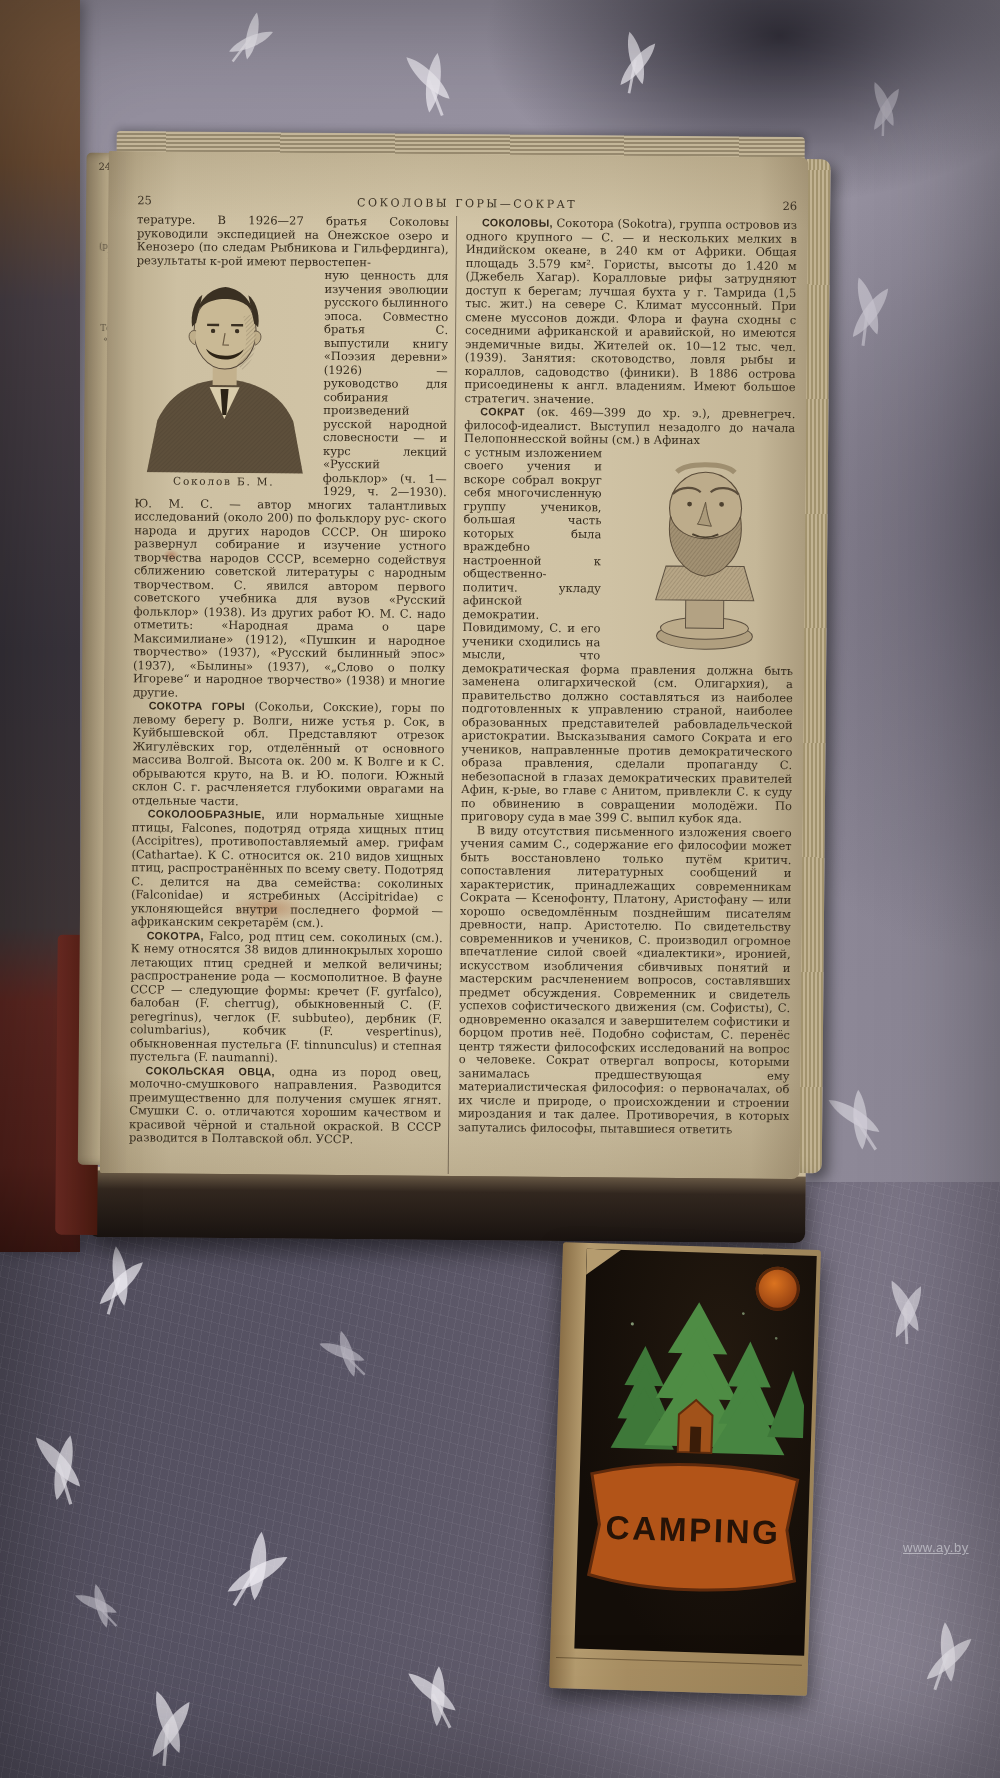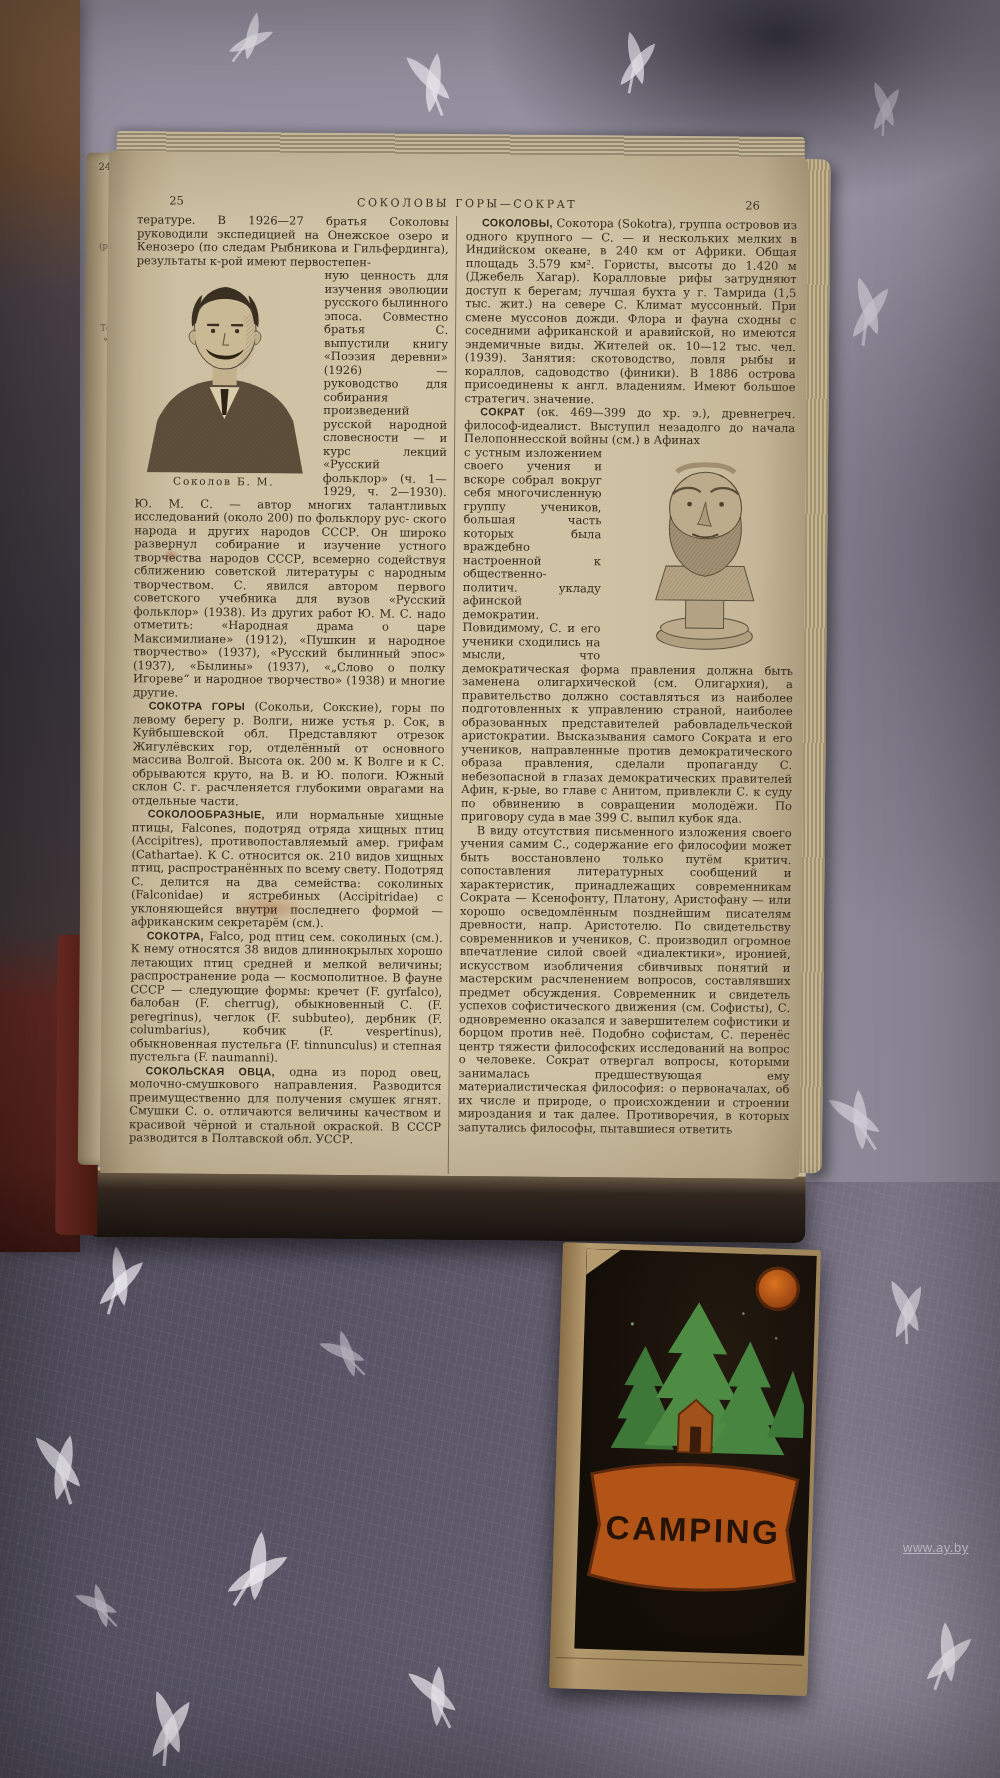"25" .pagenum { margin-left: 32px -> none }
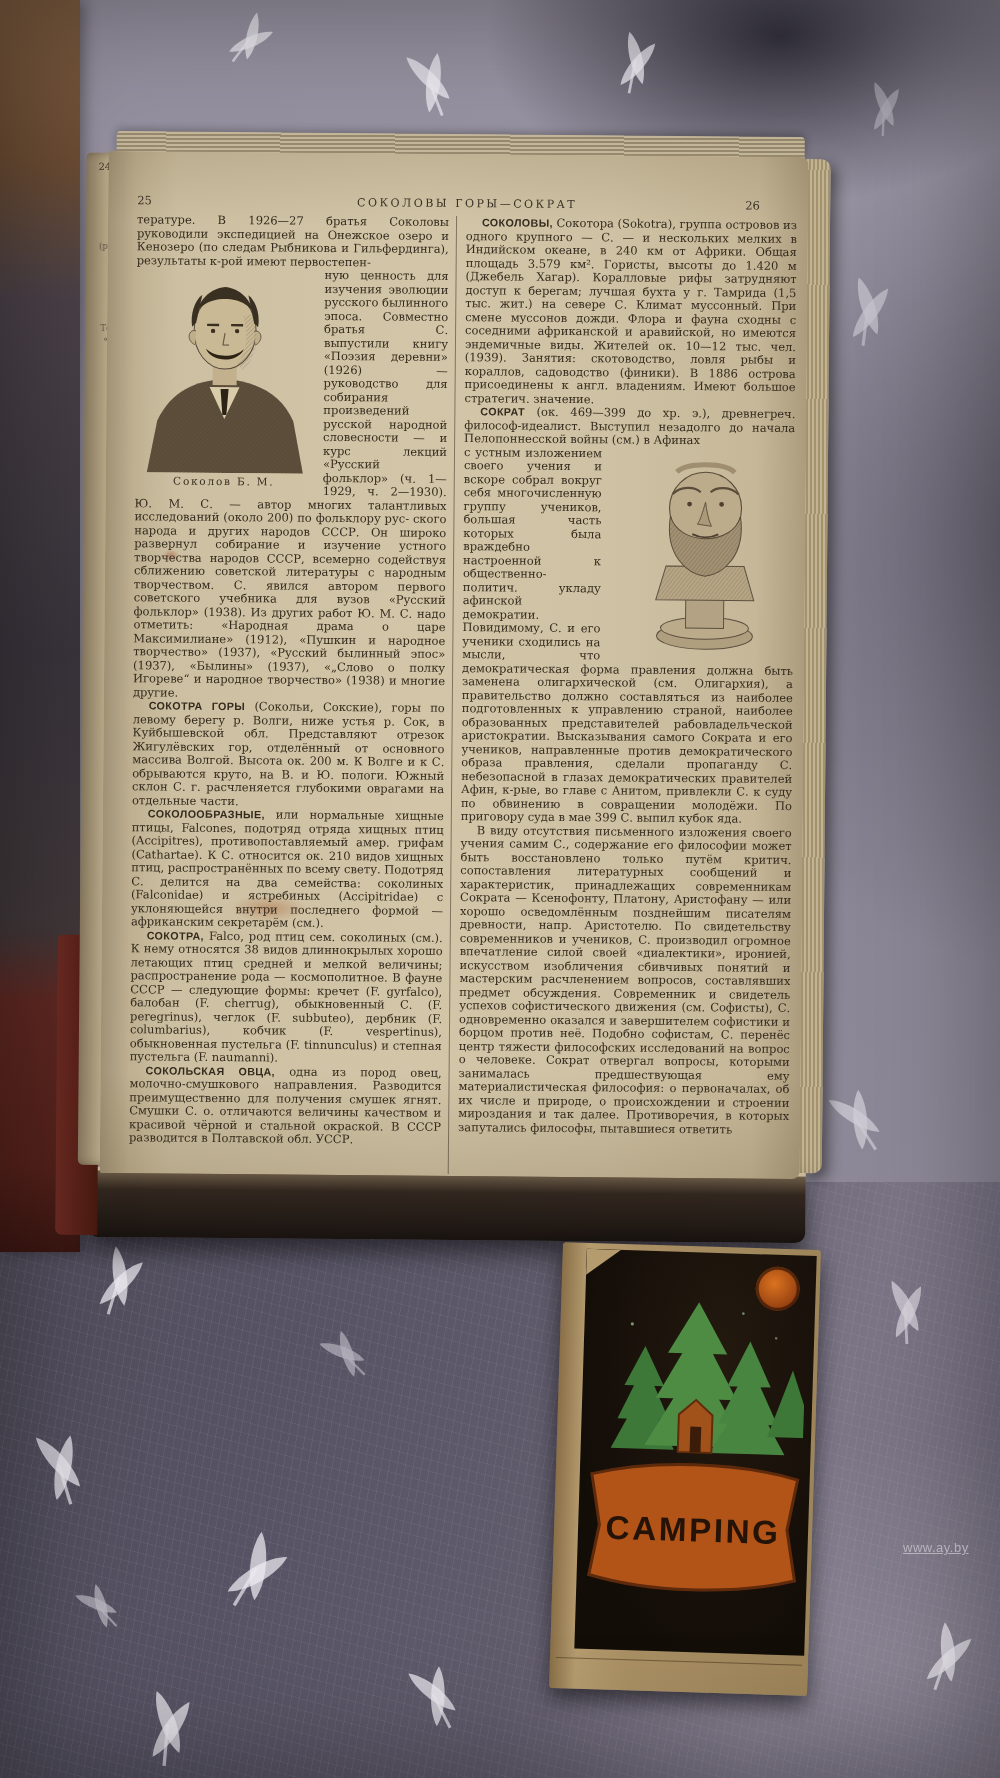"26" .pagenum.right { text-align: none -> right }
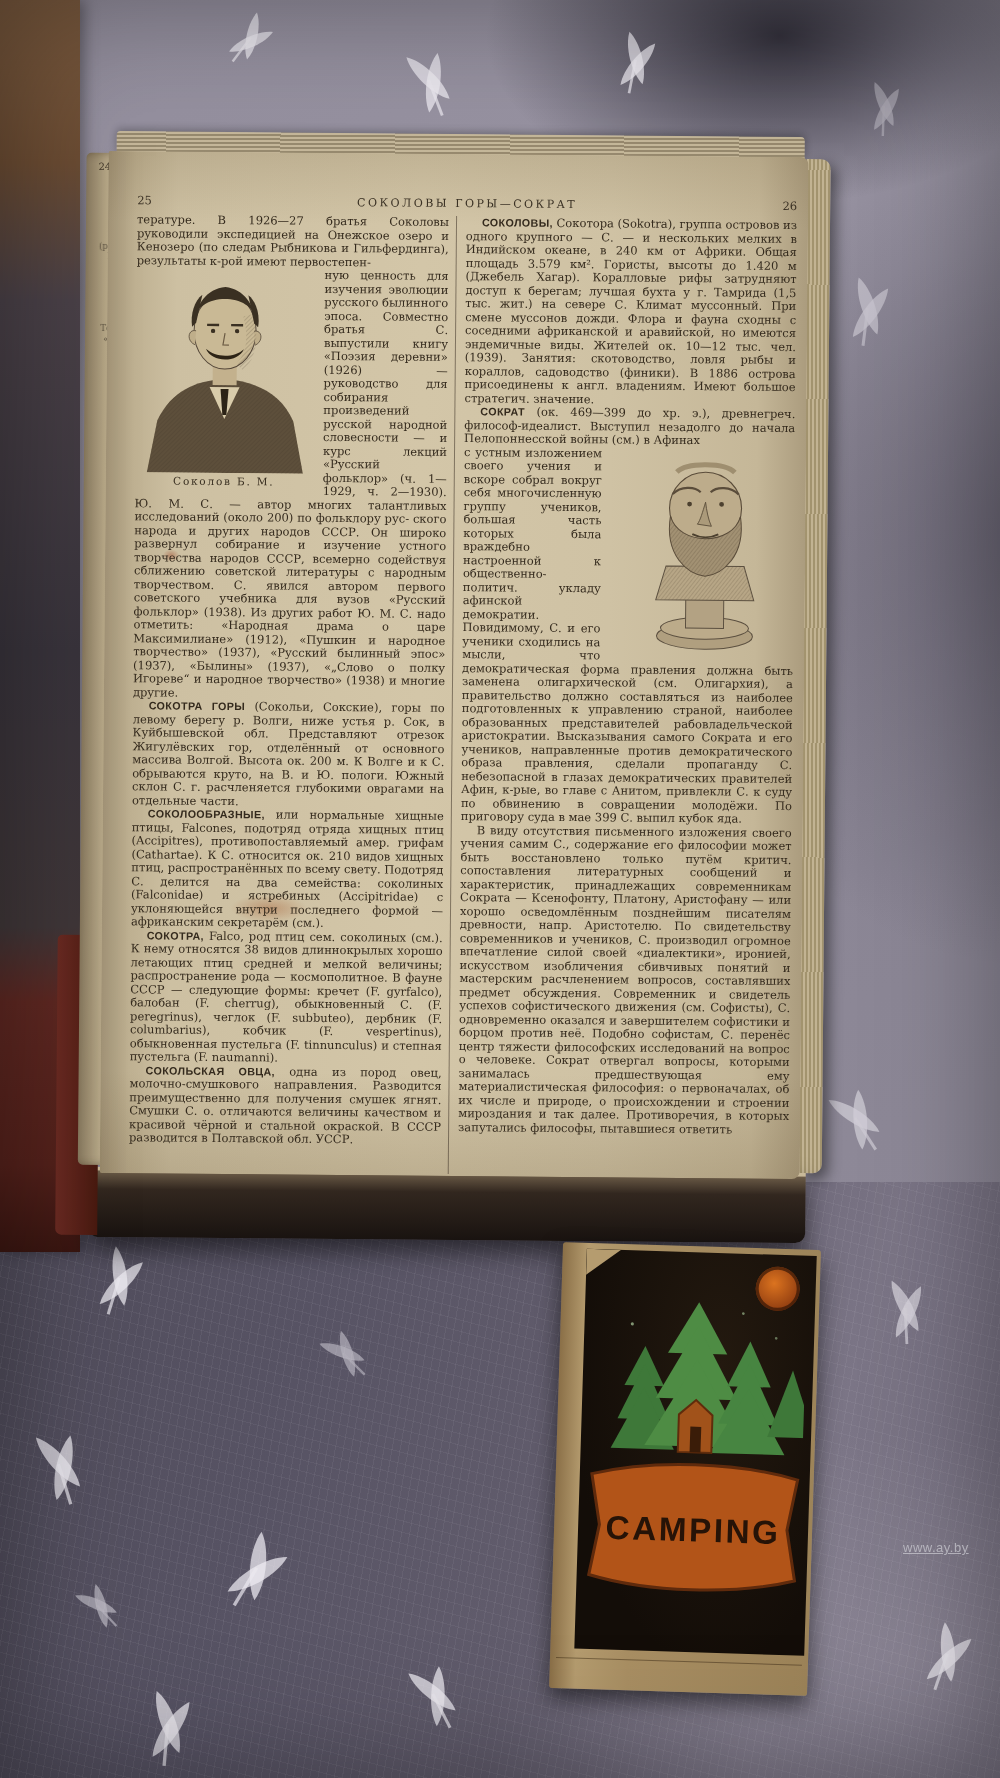"одна из пород овец, молочно-смушкового" span { text: величины -> хорошим }
